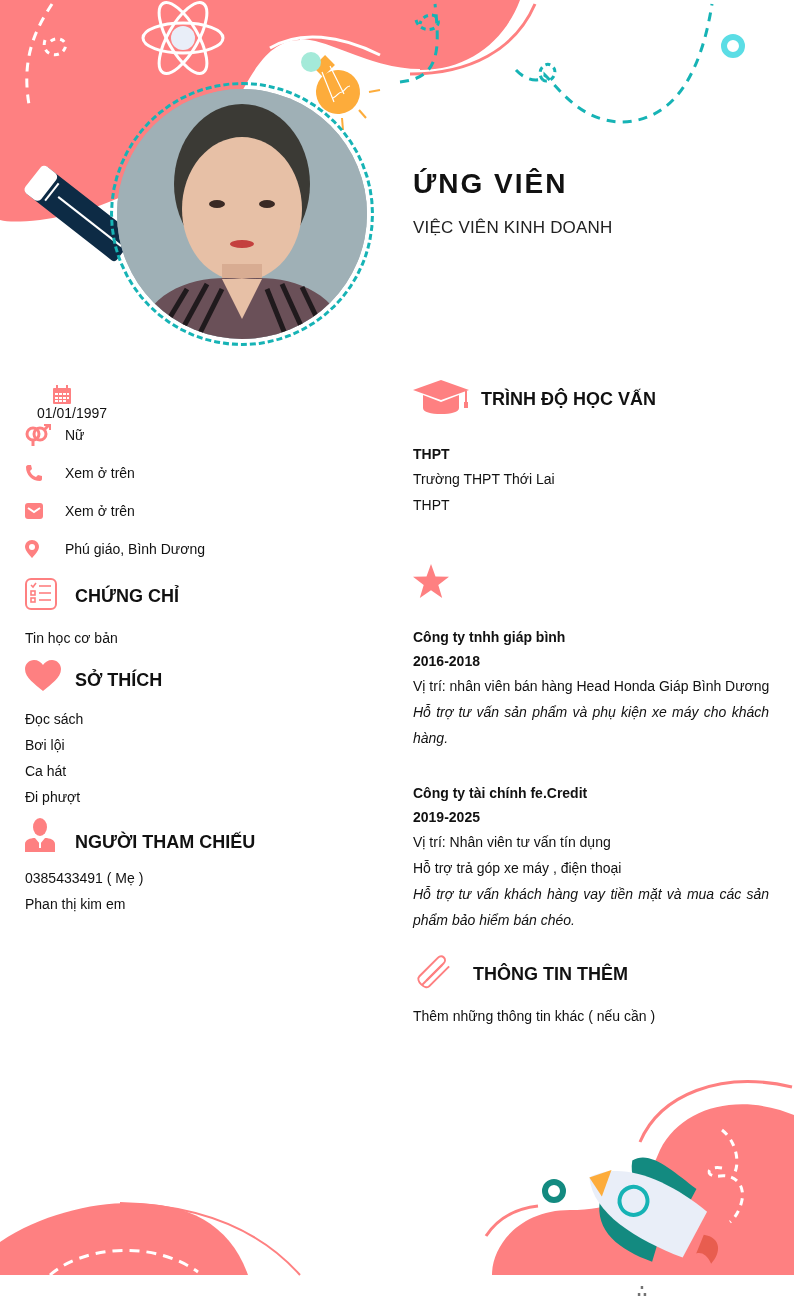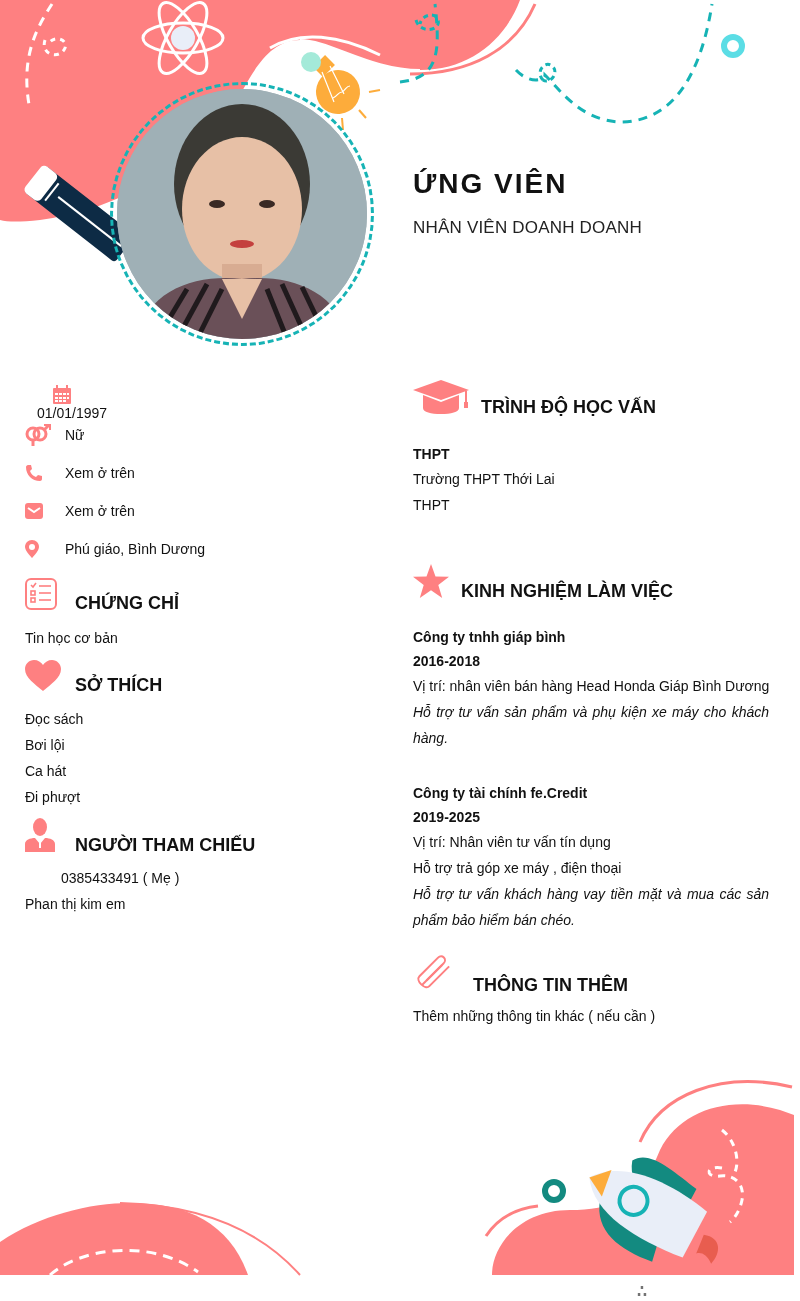"NHÂN VIÊN DOANH DOANH" div.job { text: NHÂN VIÊN DOANH -> VIỆC VIÊN KINH }
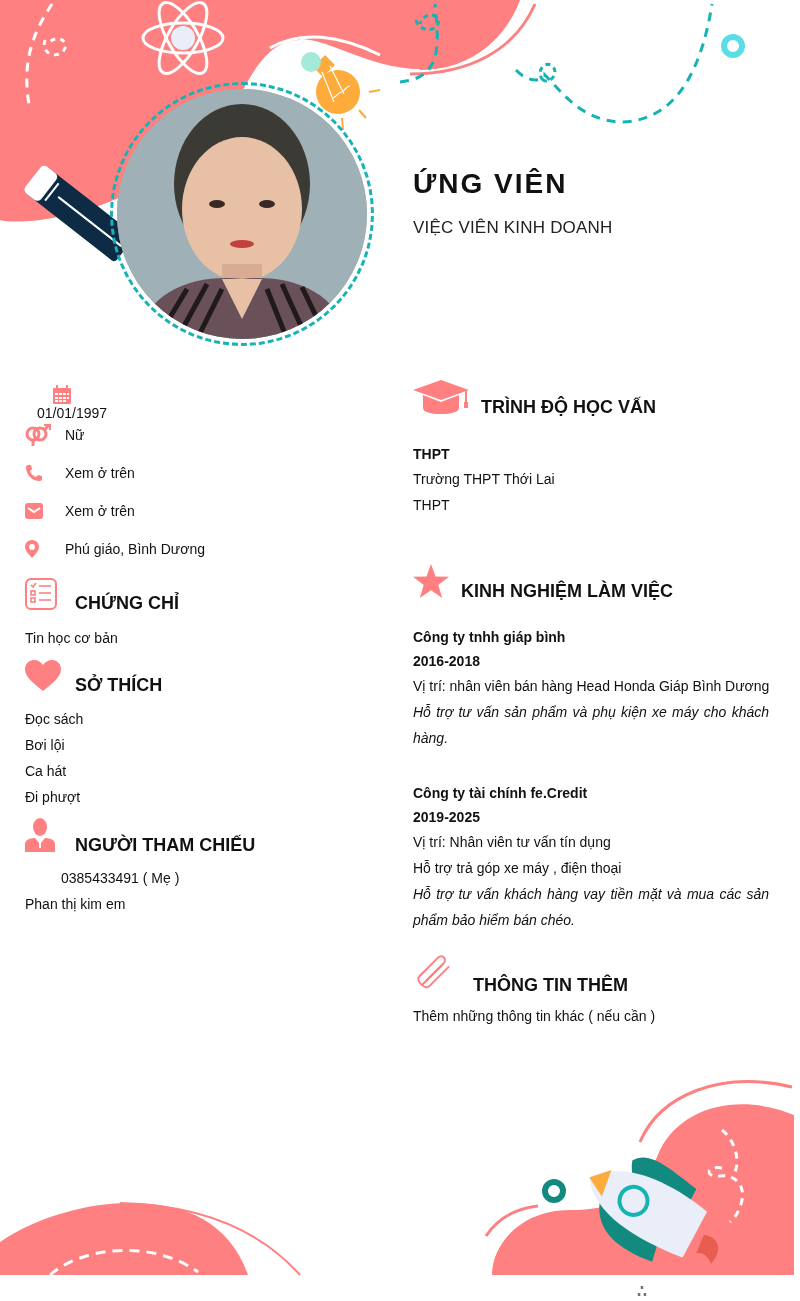"TRÌNH ĐỘ HỌC VẤN" .sec-h { align-items: flex-end -> center }
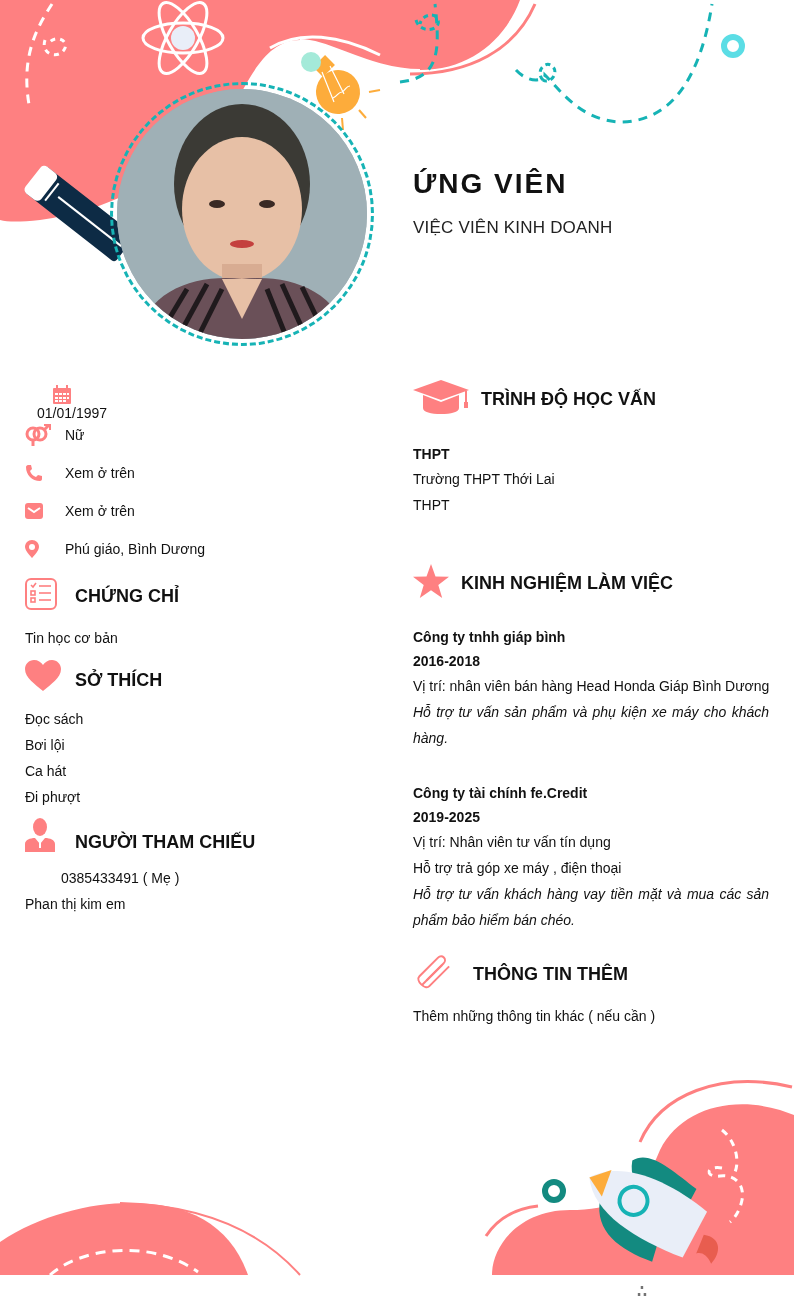"KINH NGHIỆM LÀM VIỆC" span.title { html: <span>KINH NGHIỆM LÀM VIỆC</span> -> none }
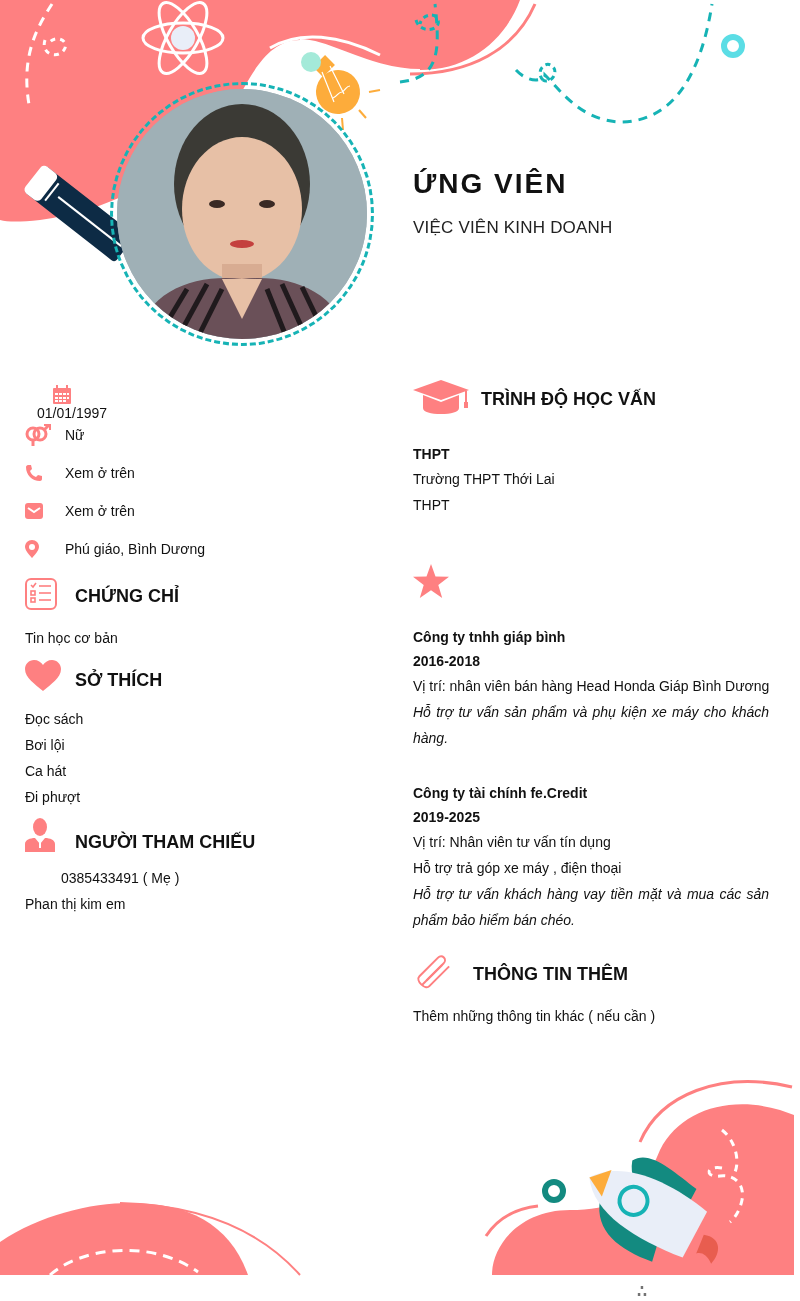"0385433491 ( Mẹ )" div.plain { margin-left: 36px -> none }
